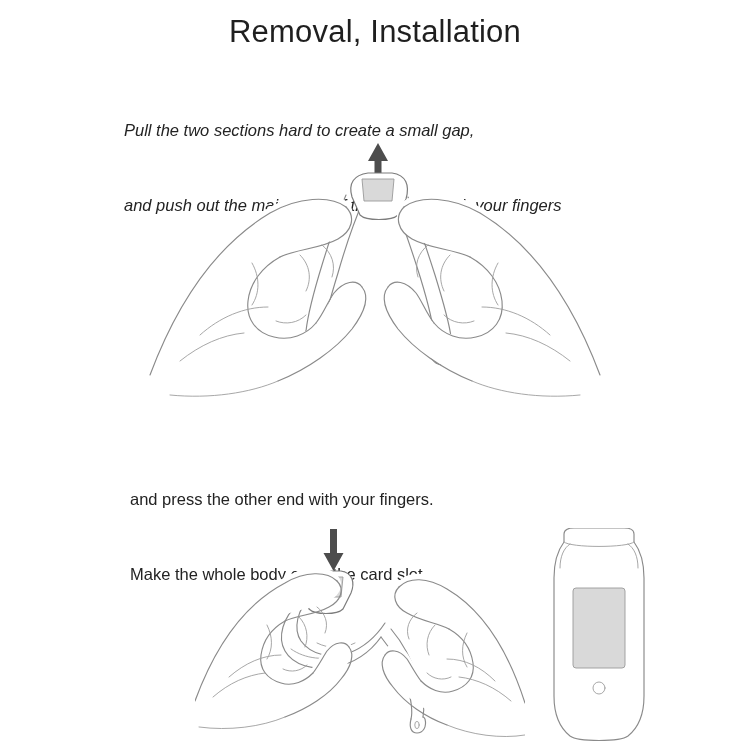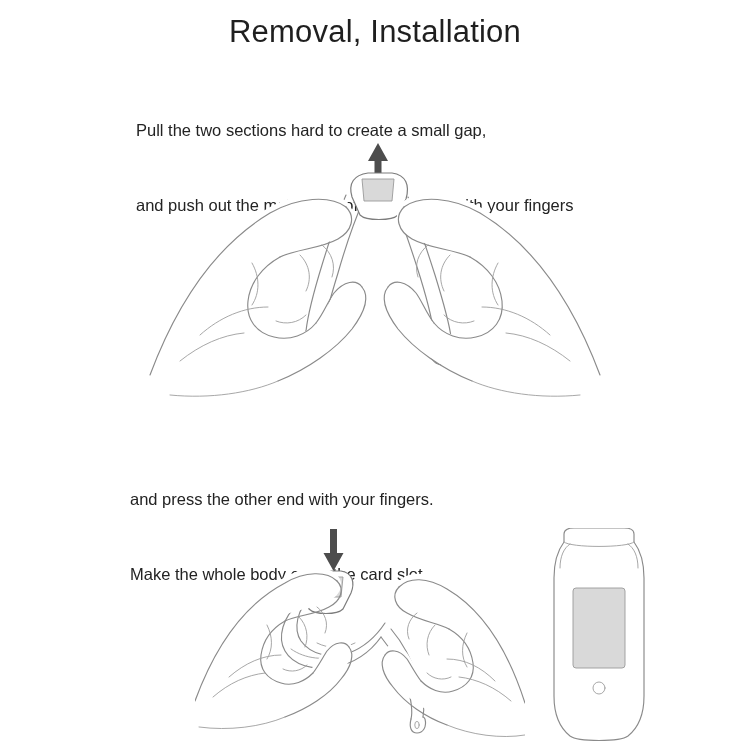"Pull the two sections hard" .caption-1 { font-style: none -> italic; left: 136px -> 124px }
